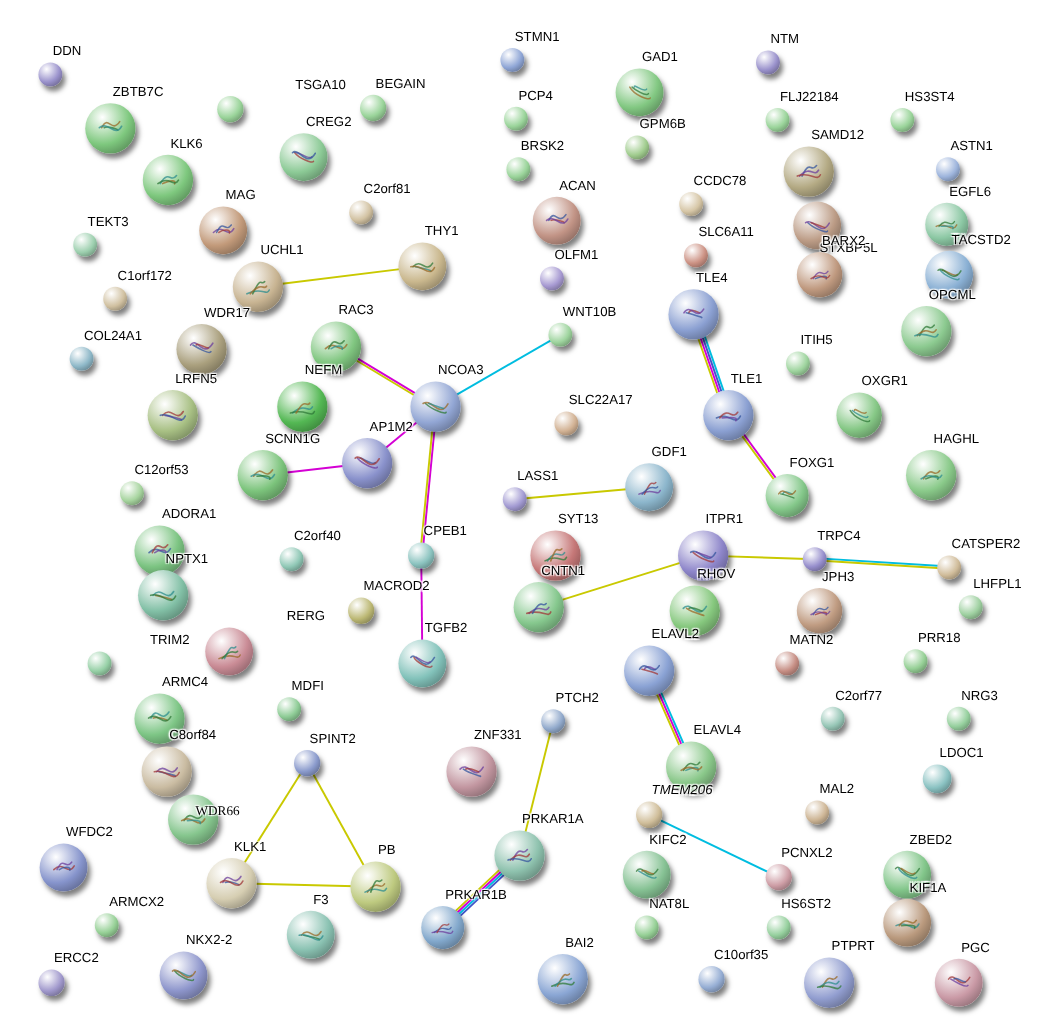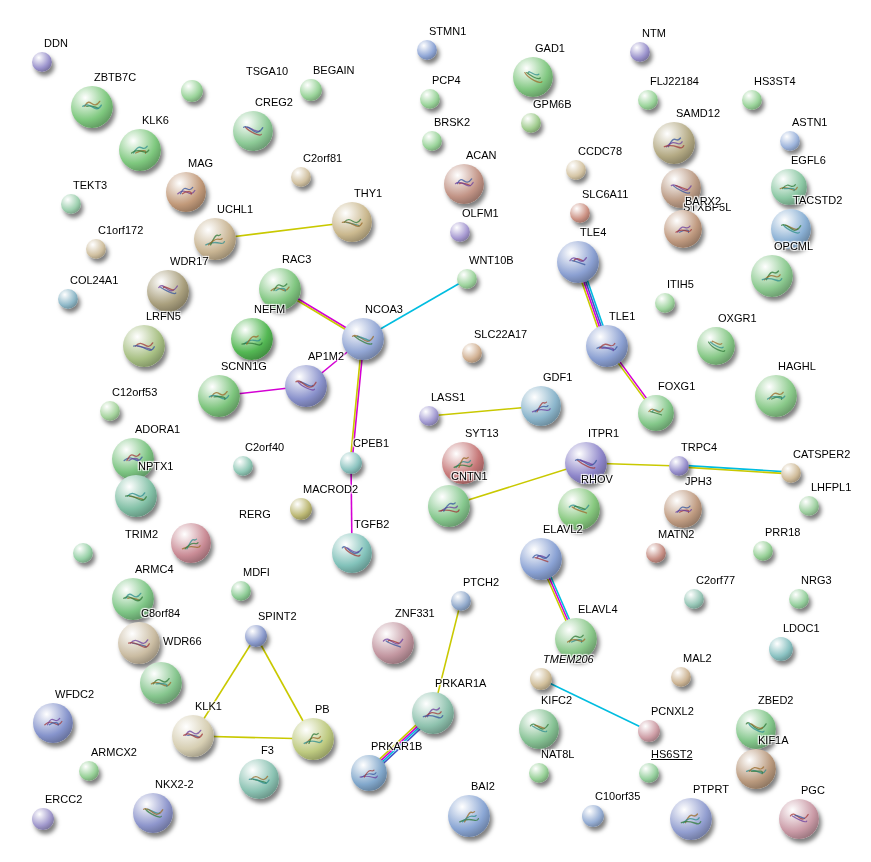"WDR66" div.nlabel { font-family: none -> Liberation Serif, serif; top: 636px -> 671px }
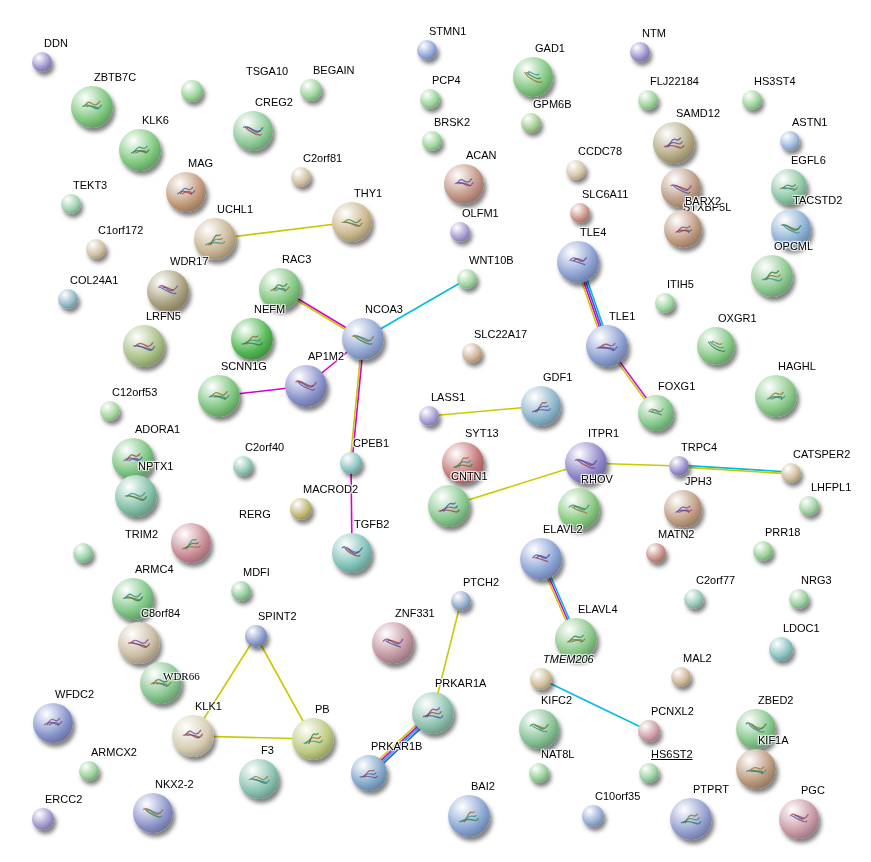"HS6ST2" div.nlabel { text-decoration: underline -> none }
